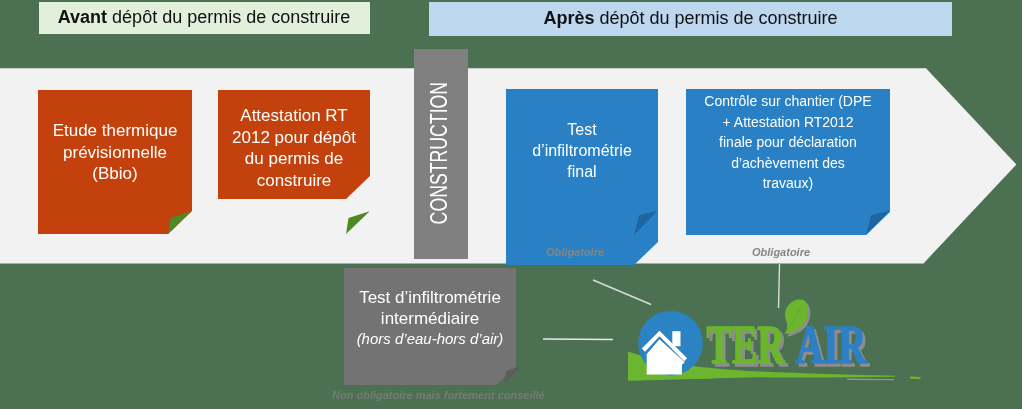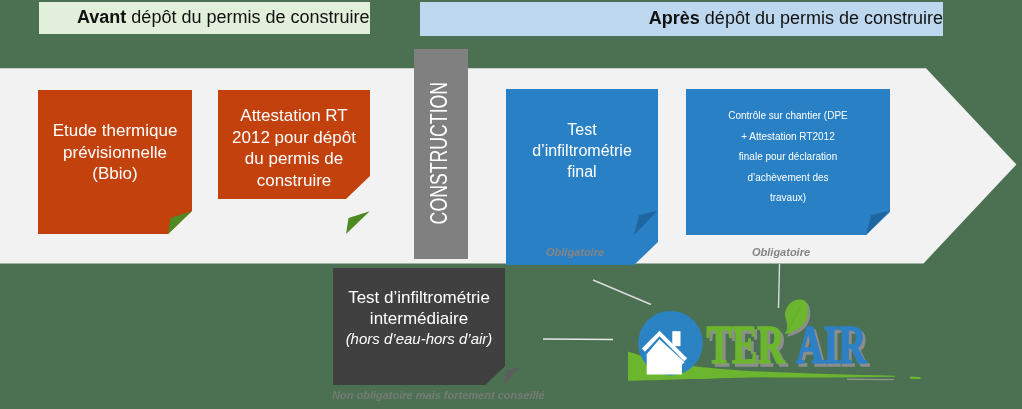"Avant" .hdr { justify-content: flex-end -> center }
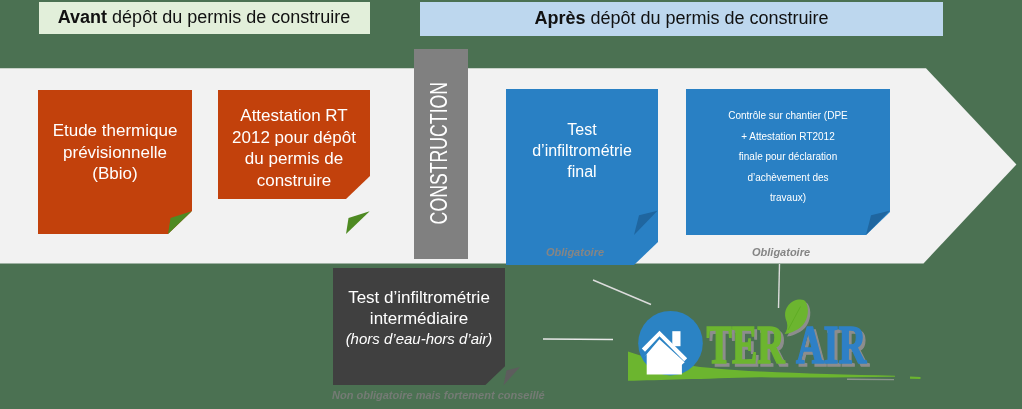"Après" div.hdr { left: 420px -> 429px }
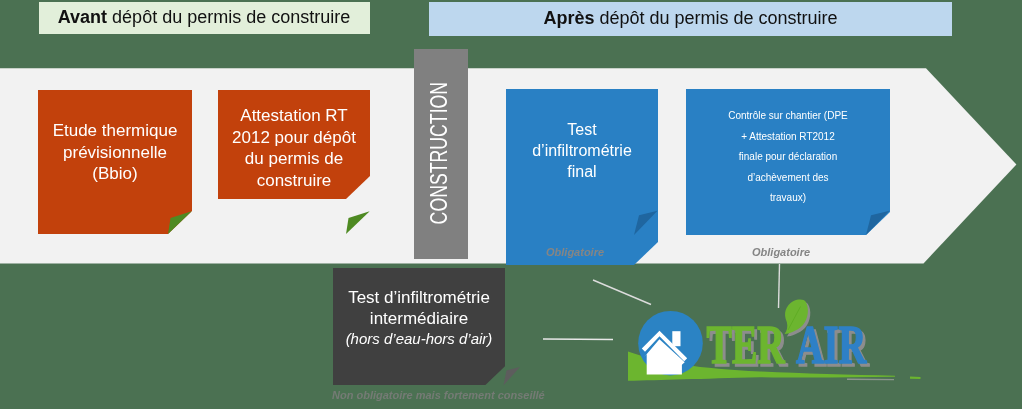"Contrôle sur chantier (DPE" div.txt { font-size: 10px -> 14px; top: 17px -> 2px }
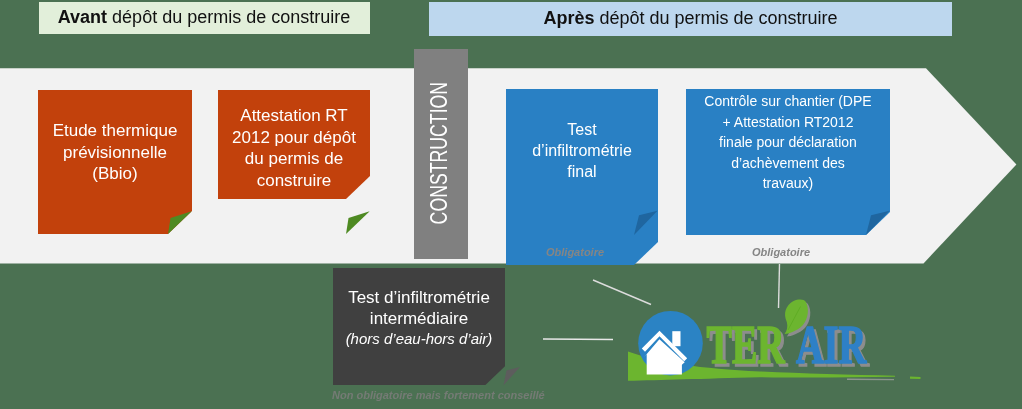"Test d’infiltrométrie" div.note { background: #404040 -> #737373; left: 333px -> 344px }
